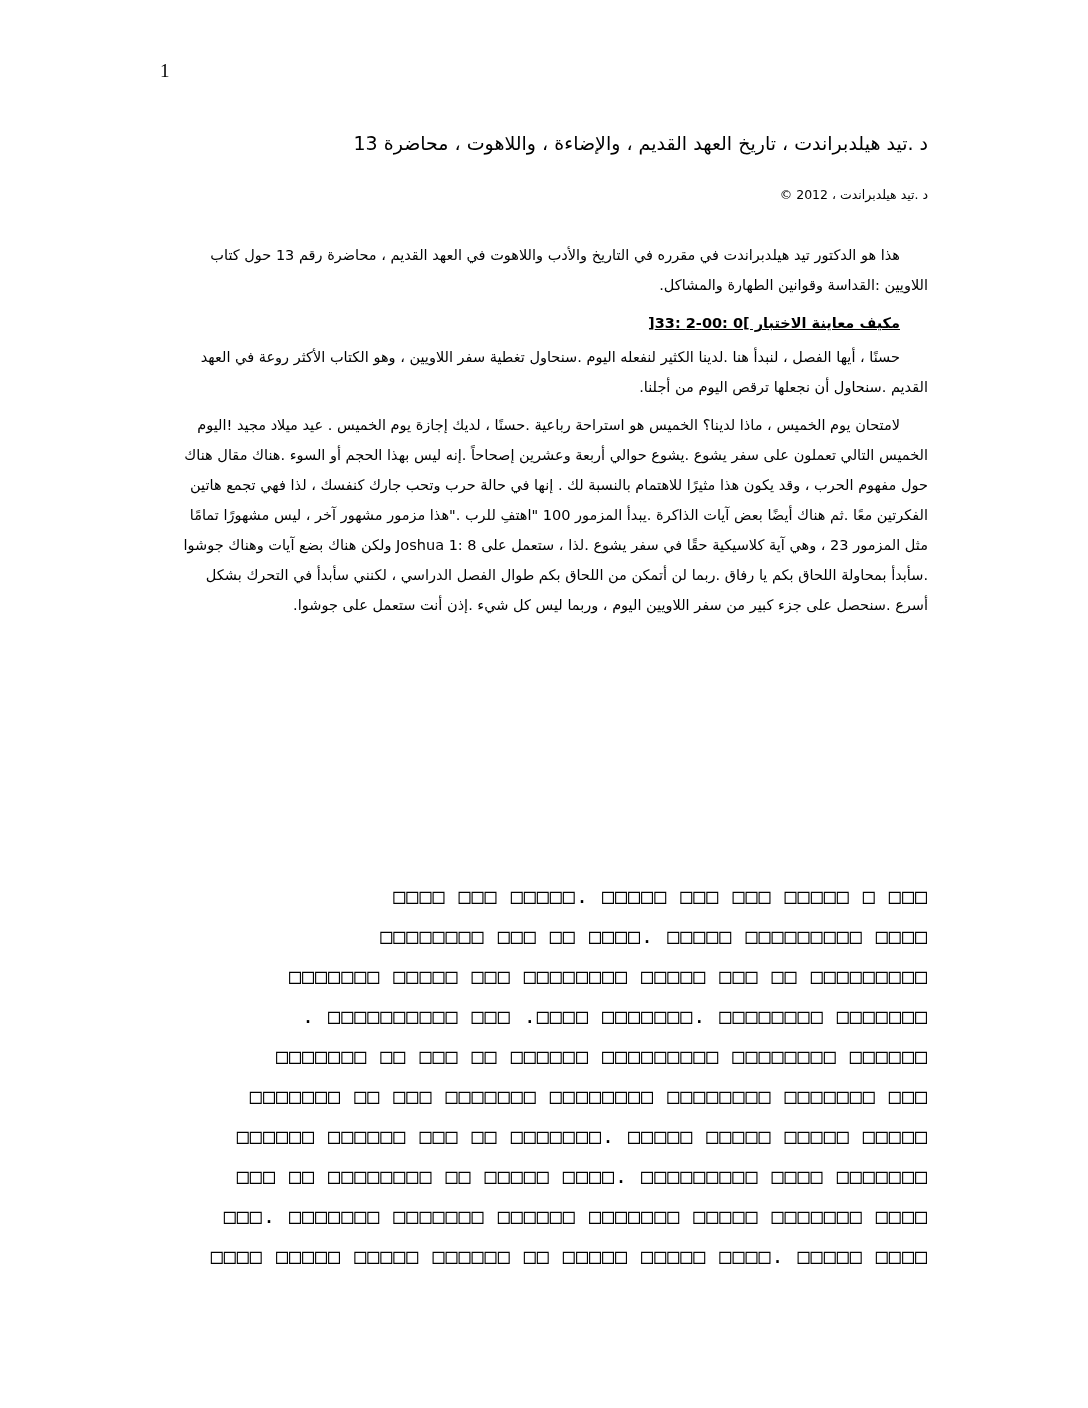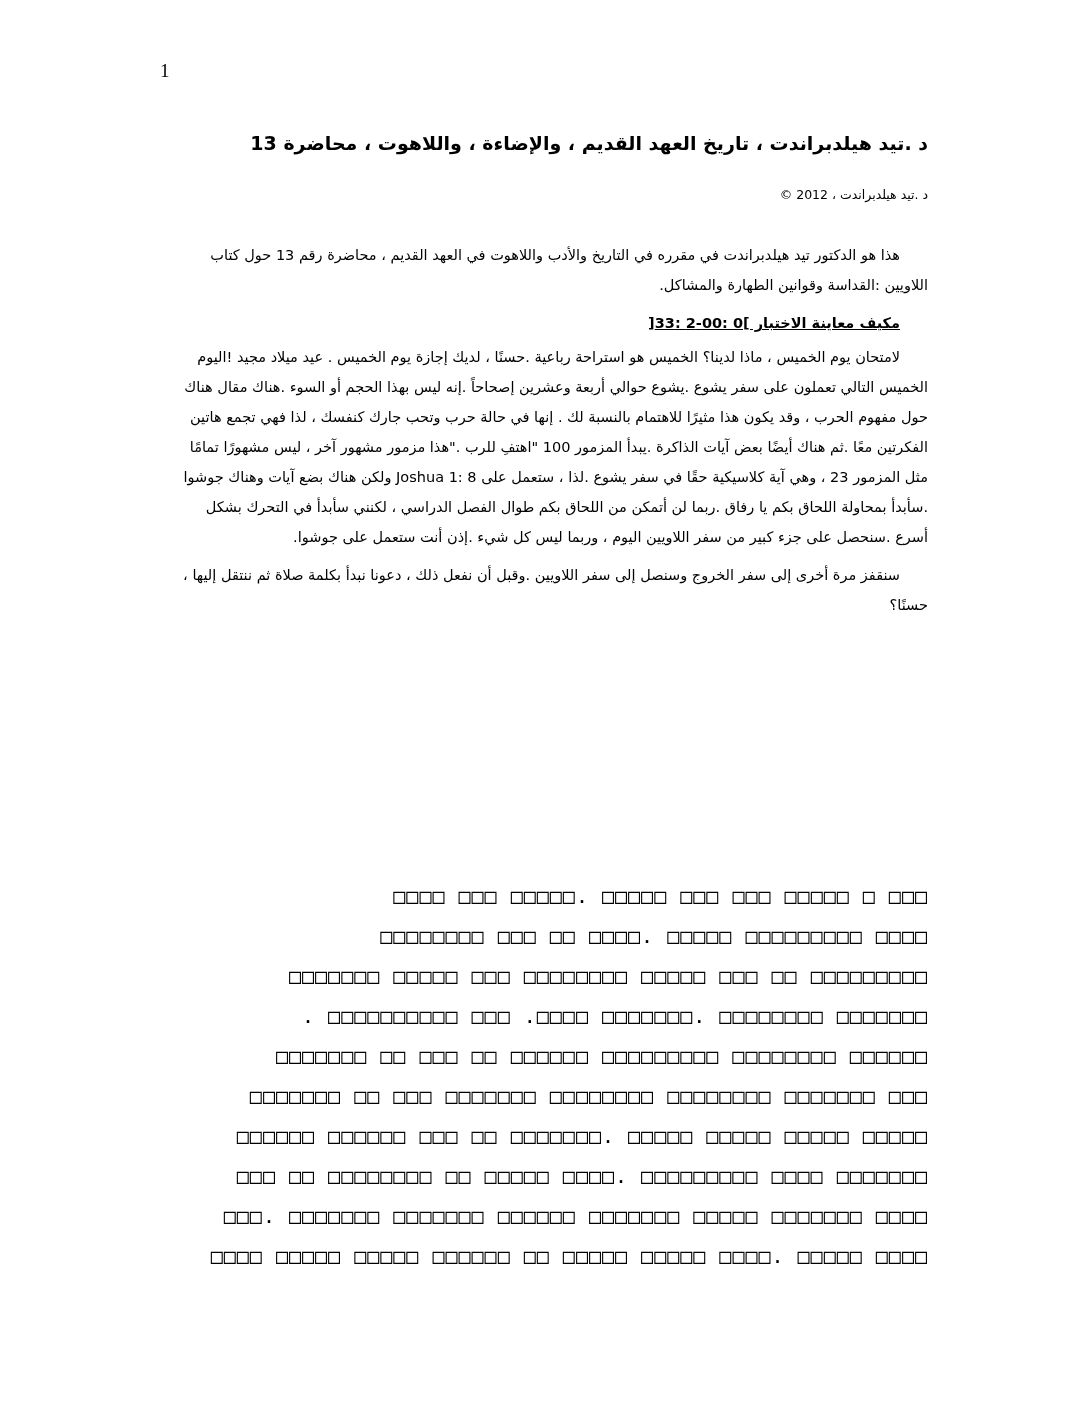"د .تيد هيلدبراندت ، تاريخ" .title { font-weight: bold -> normal }
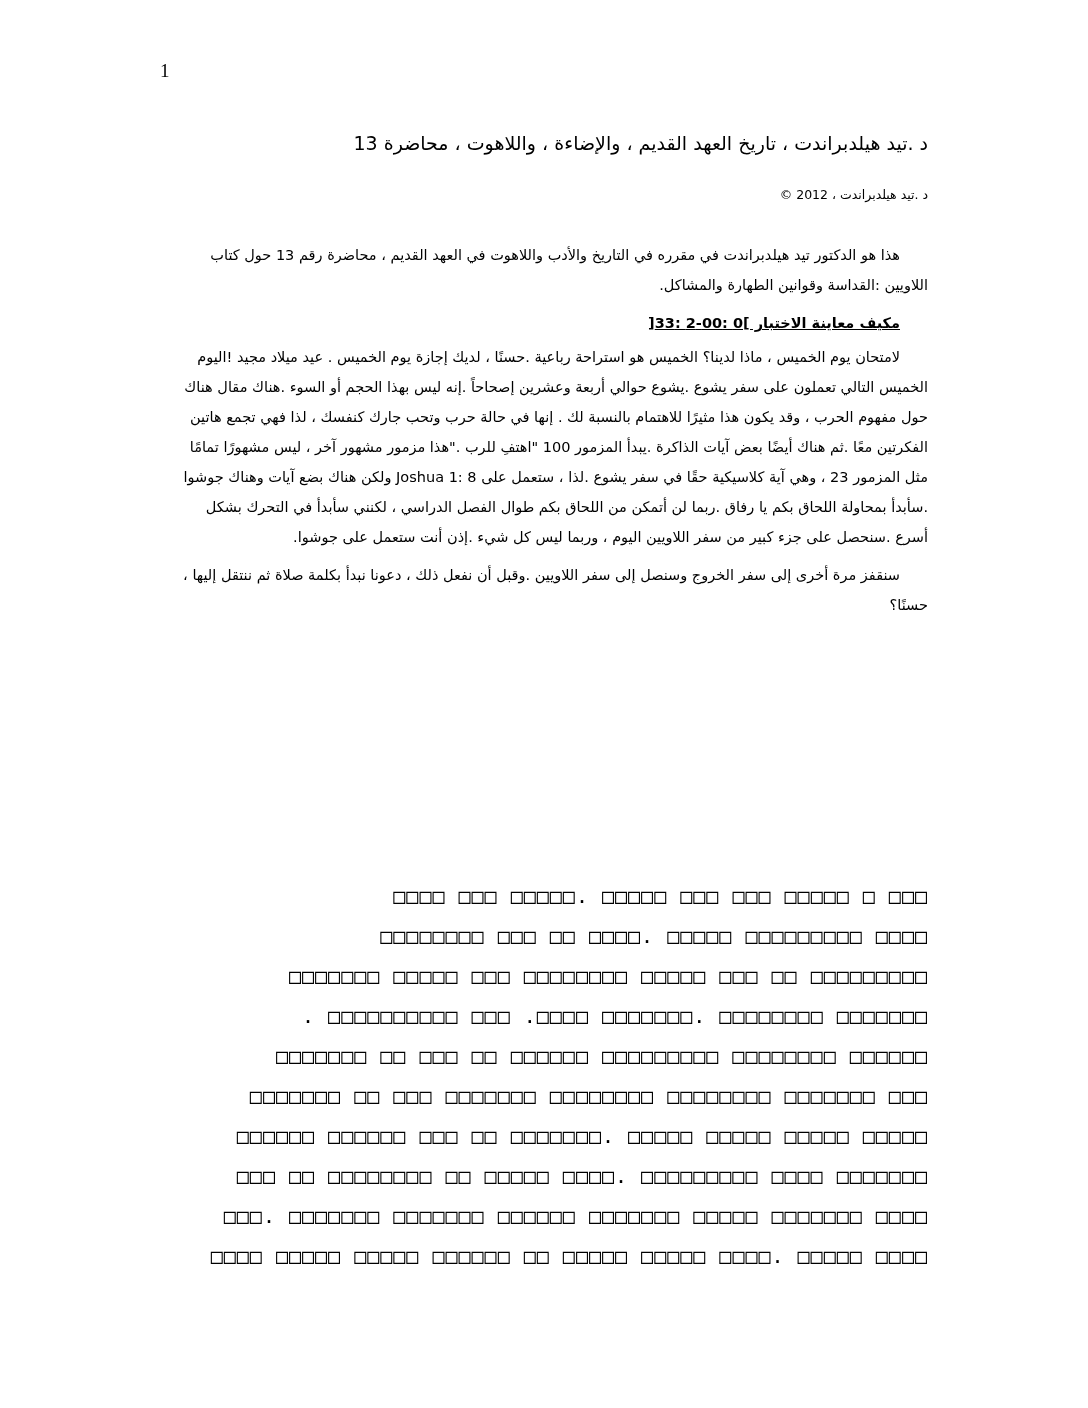"حسنًا ، أيها الفصل ،" p.para { html: none -> <p>حسنًا ، أيها الفصل ، لنبدأ هنا .لدينا الكثير لنفعله اليوم .سنحاول تغطية سفر اللاويين ، وهو الكتاب الأكثر روعة في العهد القديم .سنحاول أن نجعلها ترقص اليوم من أجلنا.</p> }
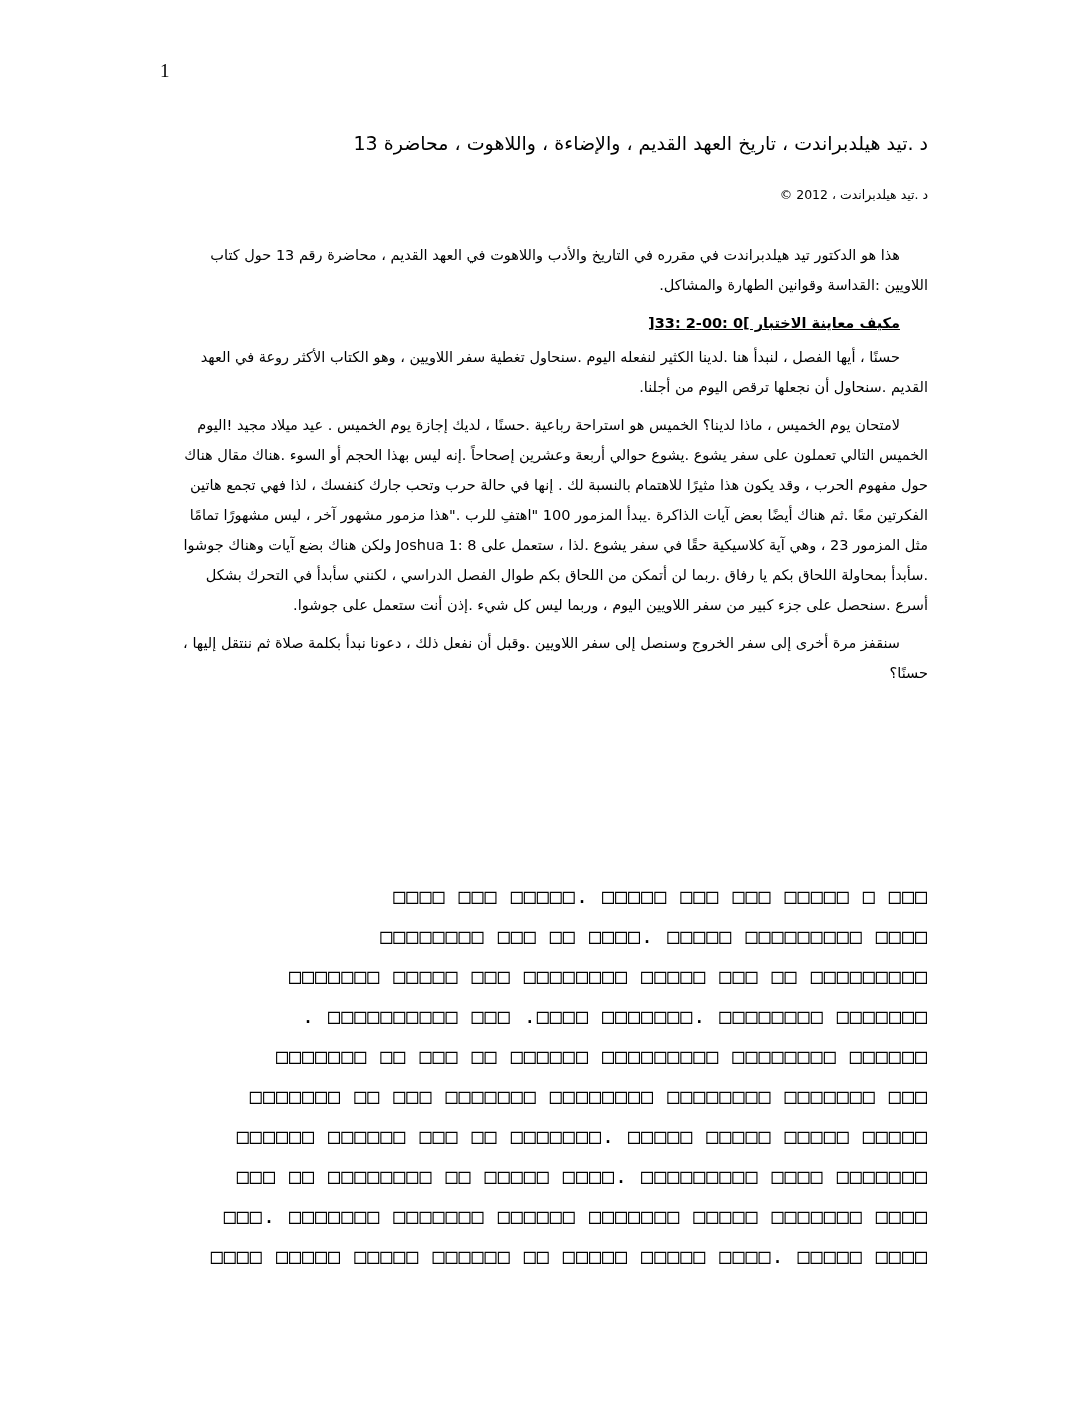"سنقفز مرة أخرى إلى سفر" p.para { html: <p>سنقفز مرة أخرى إلى سفر الخروج وسنصل إلى سفر اللاويين .وقبل أن نفعل ذلك ، دعونا نبدأ بكلمة صلاة ثم ننتقل إليها ، حسنًا؟</p> -> none }
